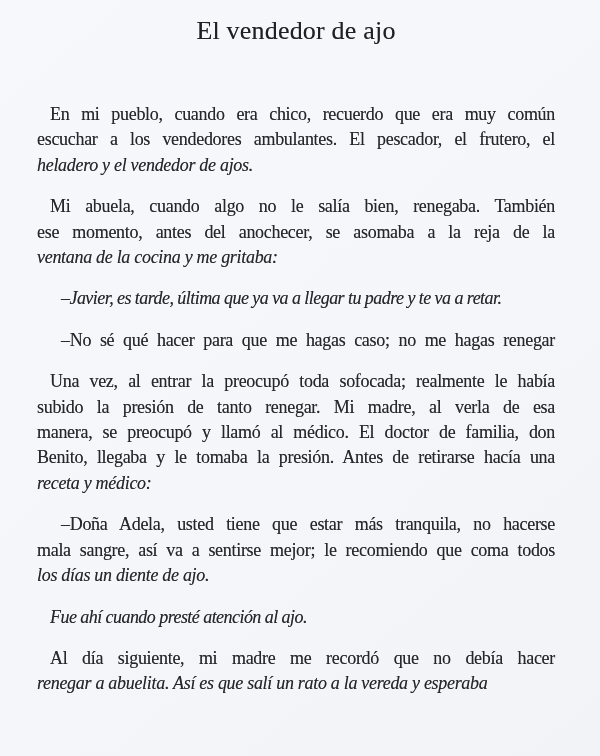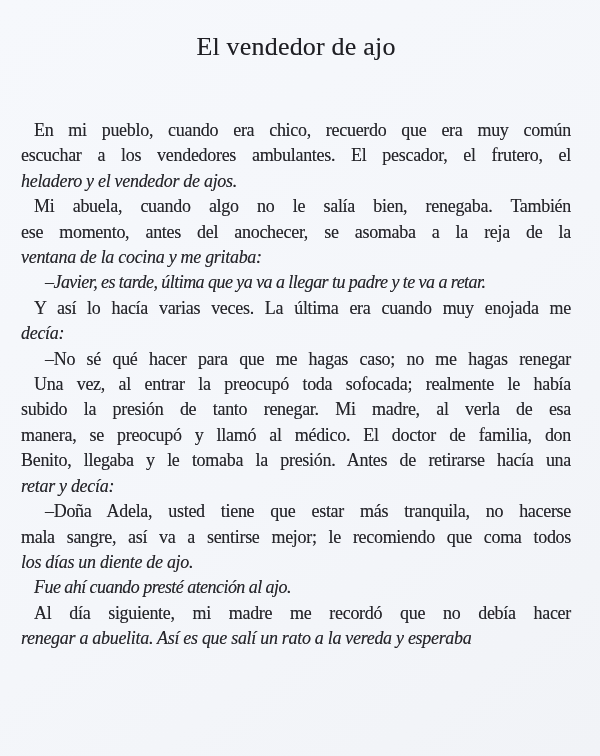"El vendedor de ajo" .page { padding: 32px 29px 0 21px -> 16px 29px 0 21px }
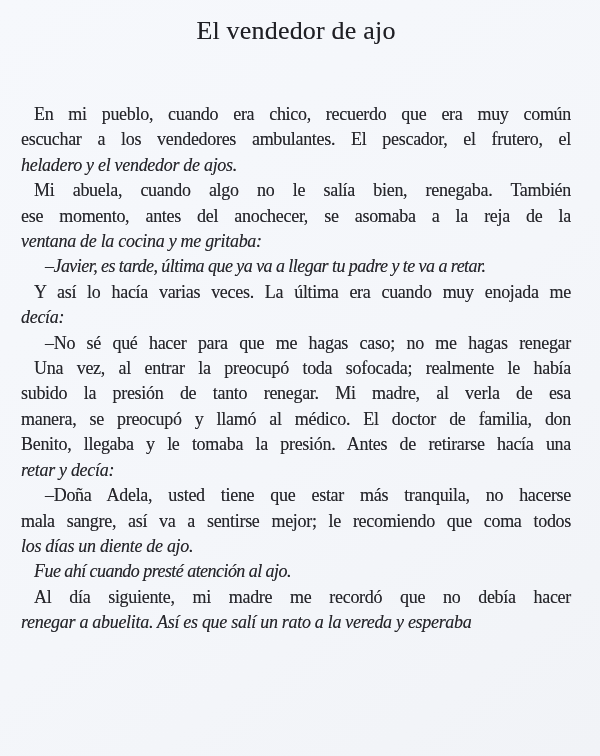"En mi pueblo, cuando era" .para { margin: 0 -> 16px }
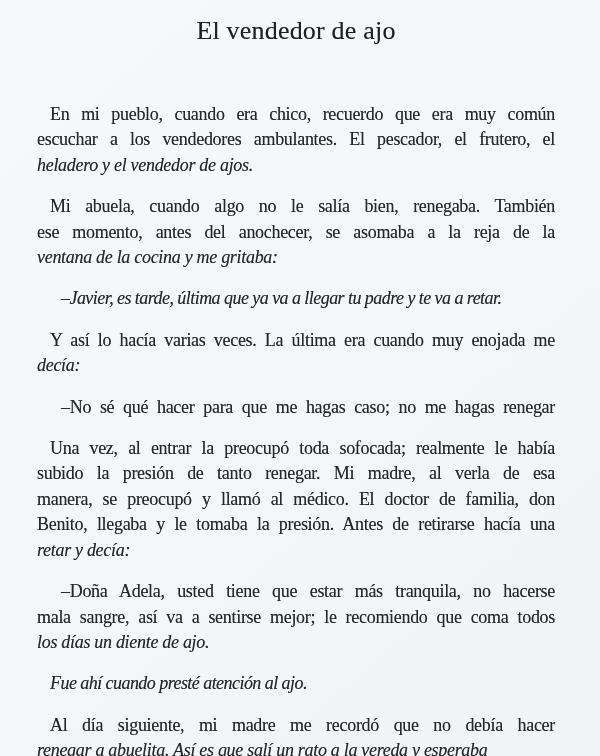"Y así lo hacía varias" p.para { html: <p> <span>Y así lo hacía varias veces. La última era cuando muy enojada me</span> <span>decía:</span> </p> -> none }
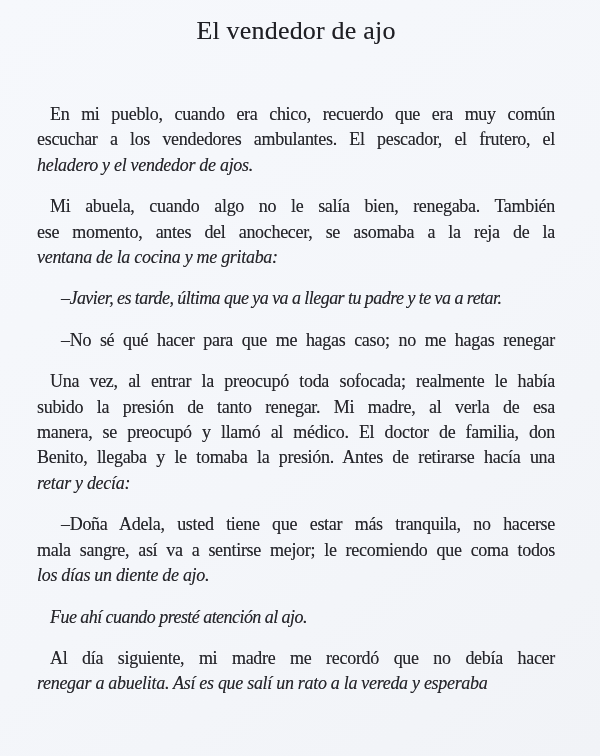"retar y decía:" span.ln { text: retar y decía -> receta y médico }
